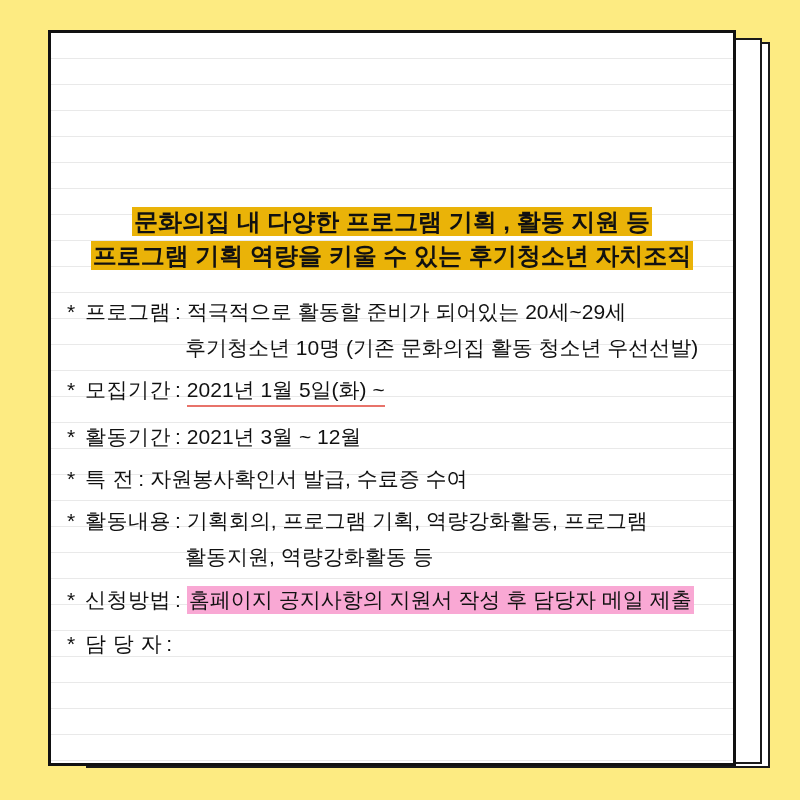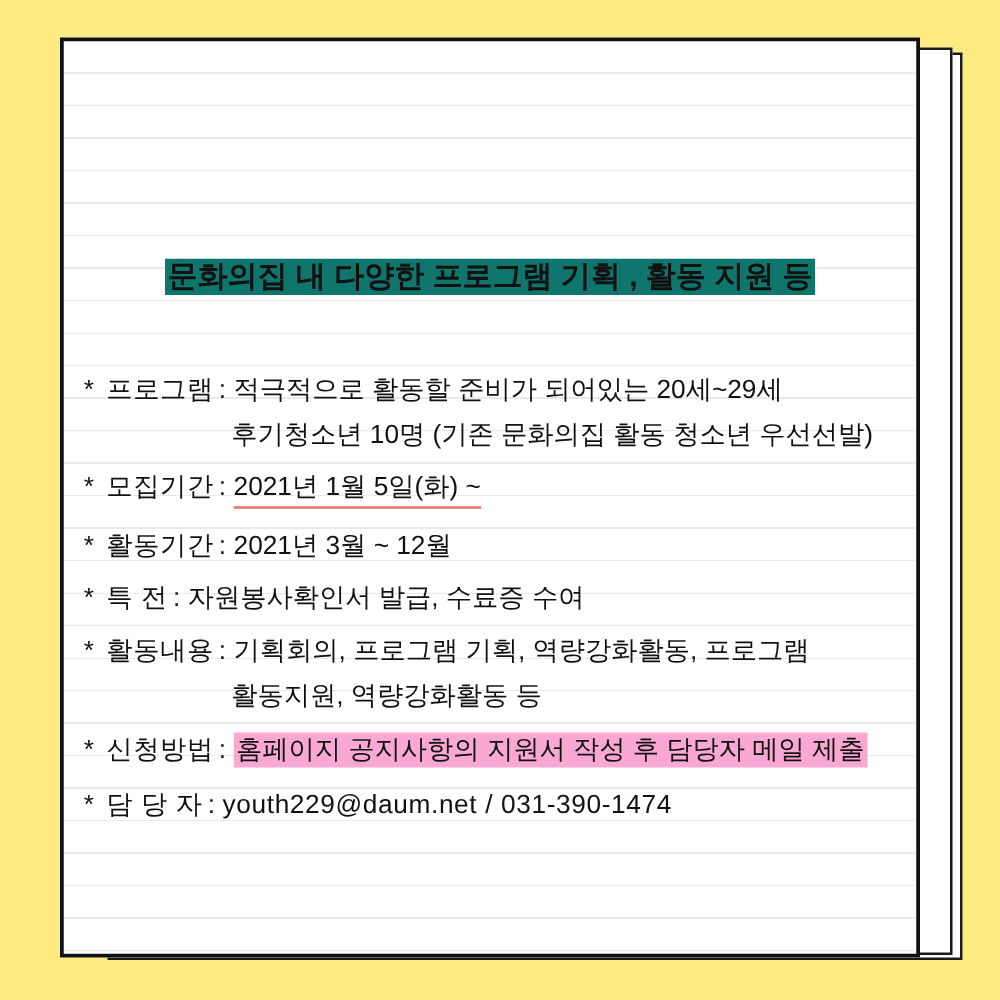"문화의집 내 다양한 프로그램 기획" .subtitle .hl { background: #0f766e -> #eab308 }
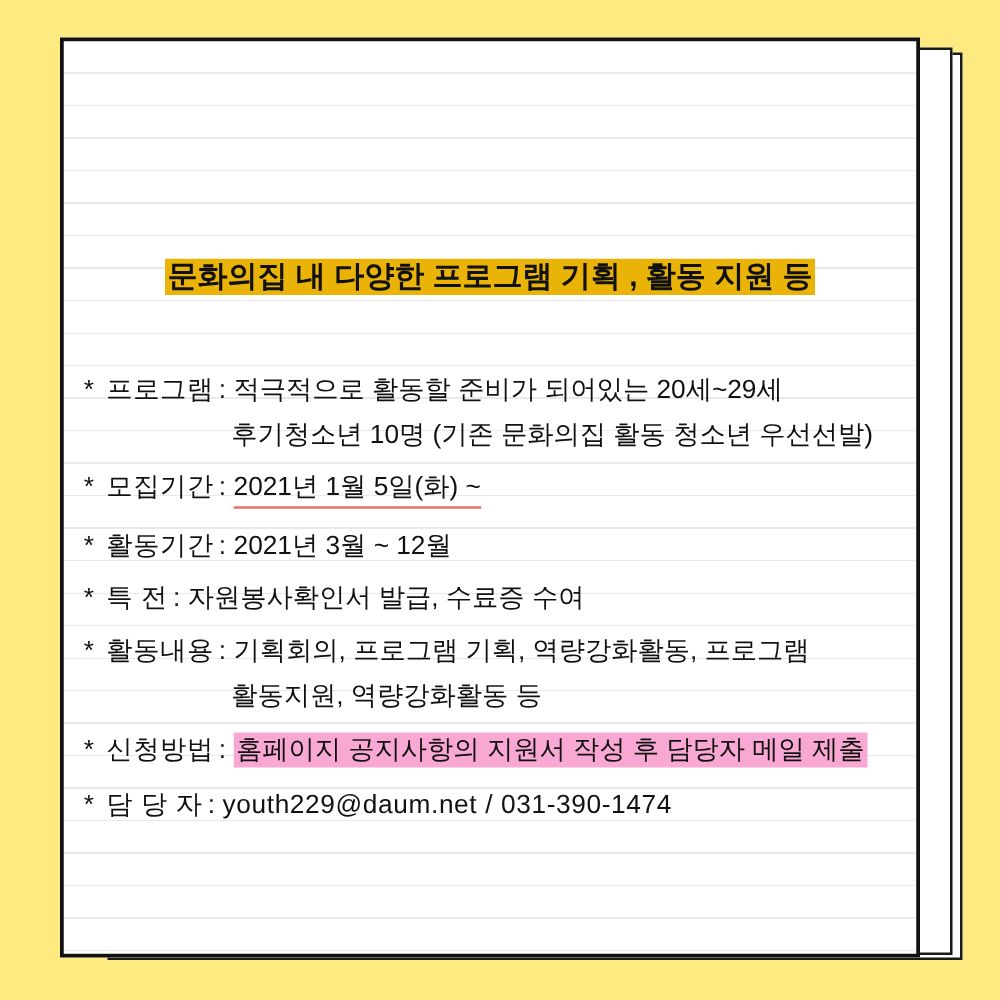"프로그램 기획 역량을 키울 수" div { html: none -> <div> <span>프로그램 기획 역량을 키울 수 있는 후기청소년 자치조직</span> </div> }
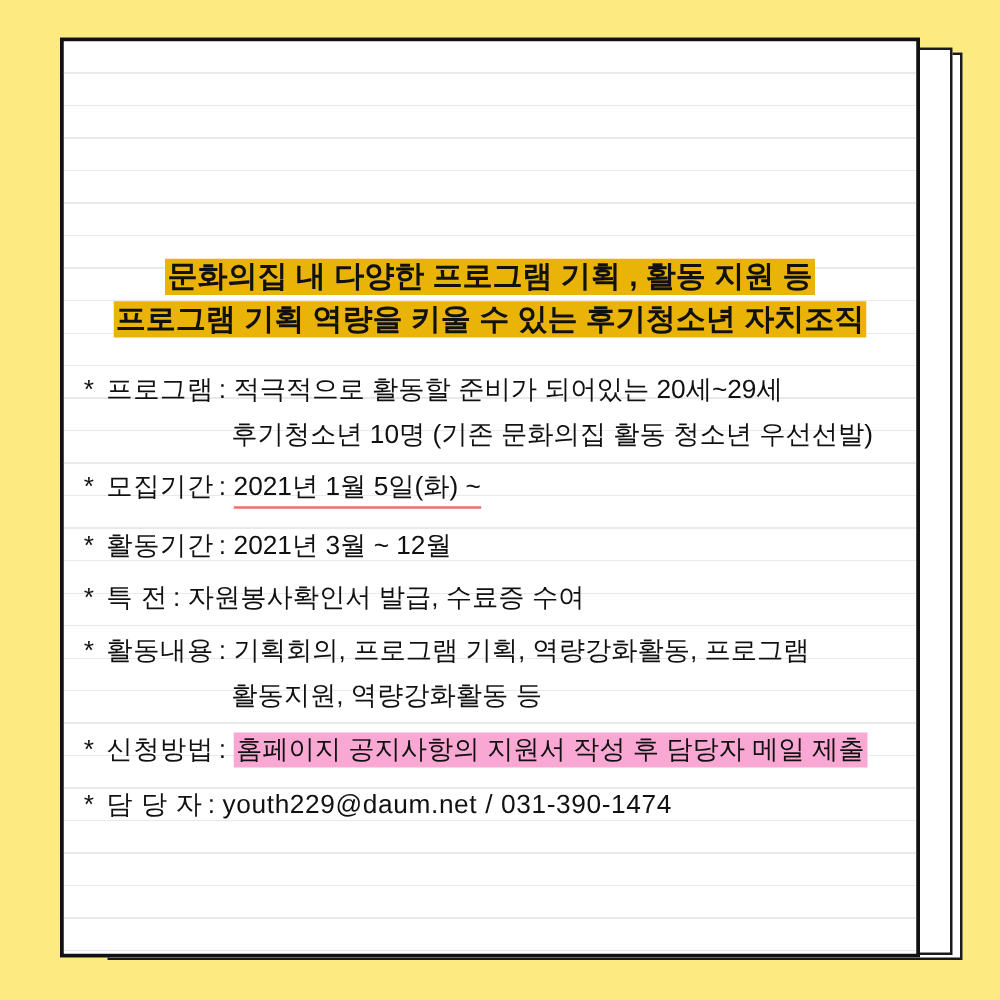"youth229@daum.net / 031-390-1474" span.value { html: <span>youth229@daum.net / 031-390-1474</span> -> none }
